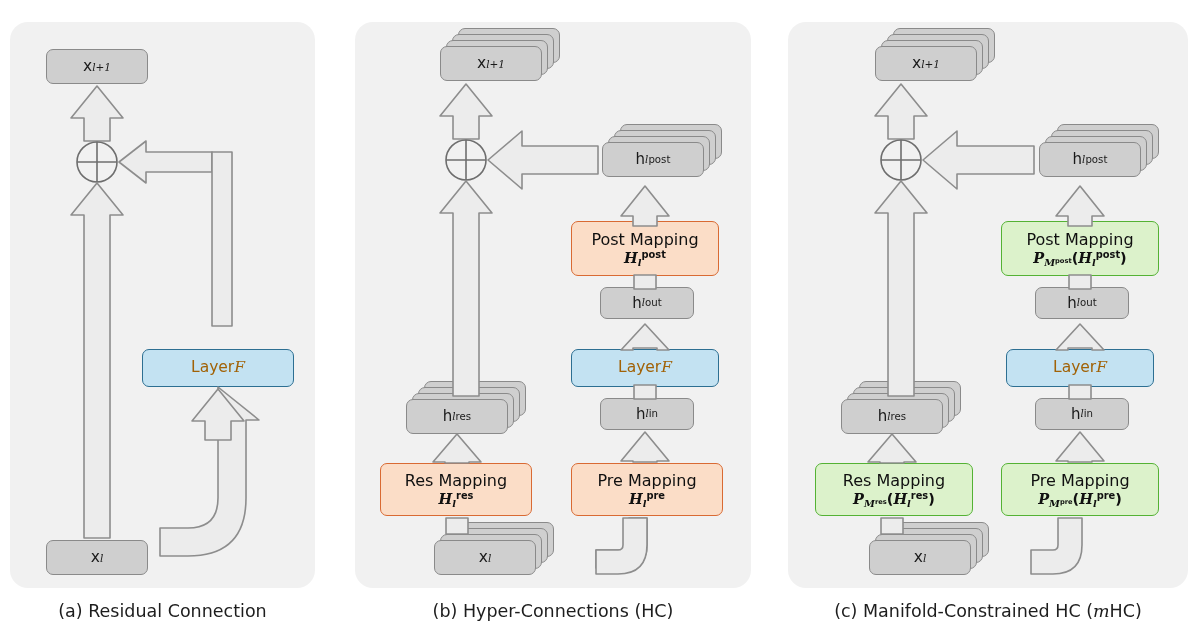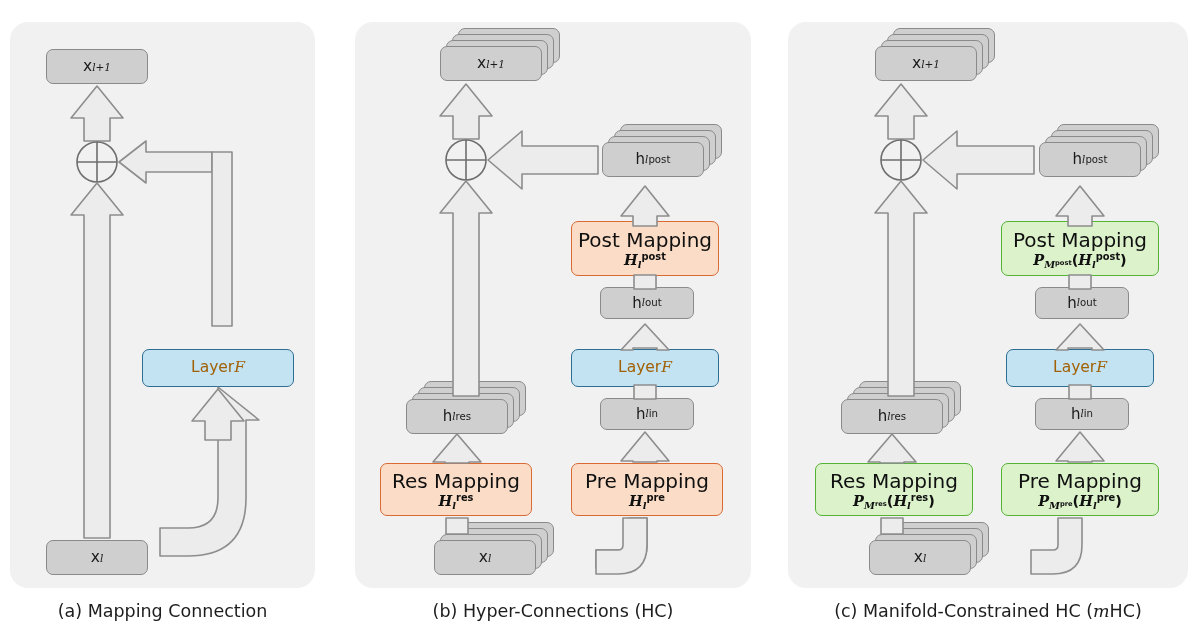"Post Mapping" .map-t { font-size: 20px -> 16px }
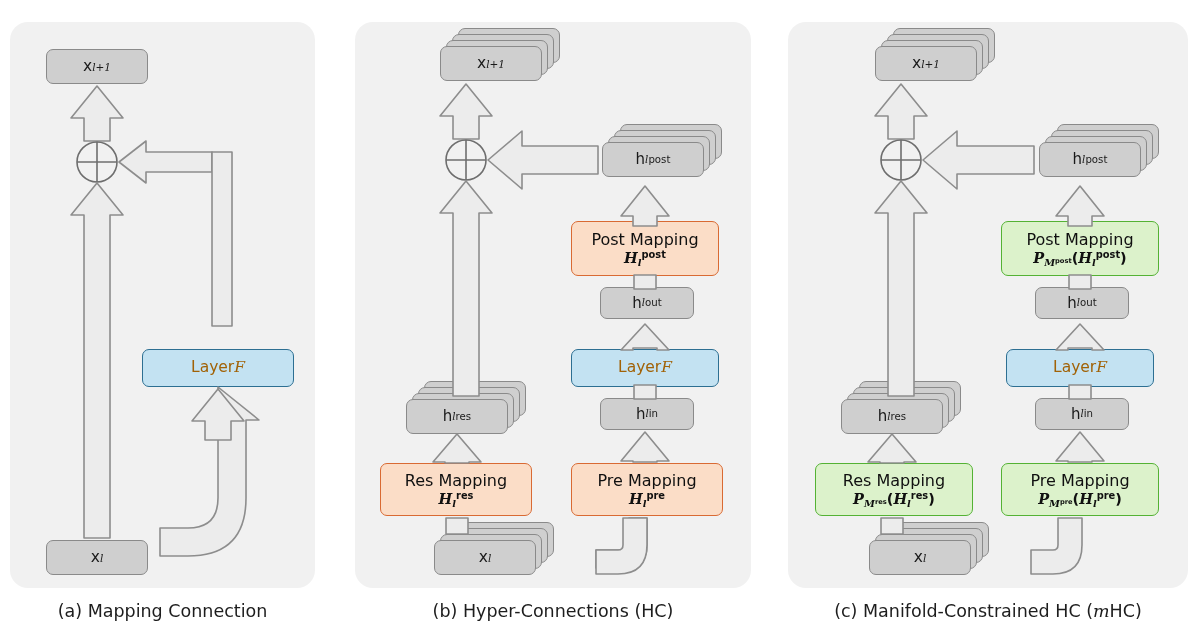"(a) Mapping Connection" div.caption { text: Mapping -> Residual }
